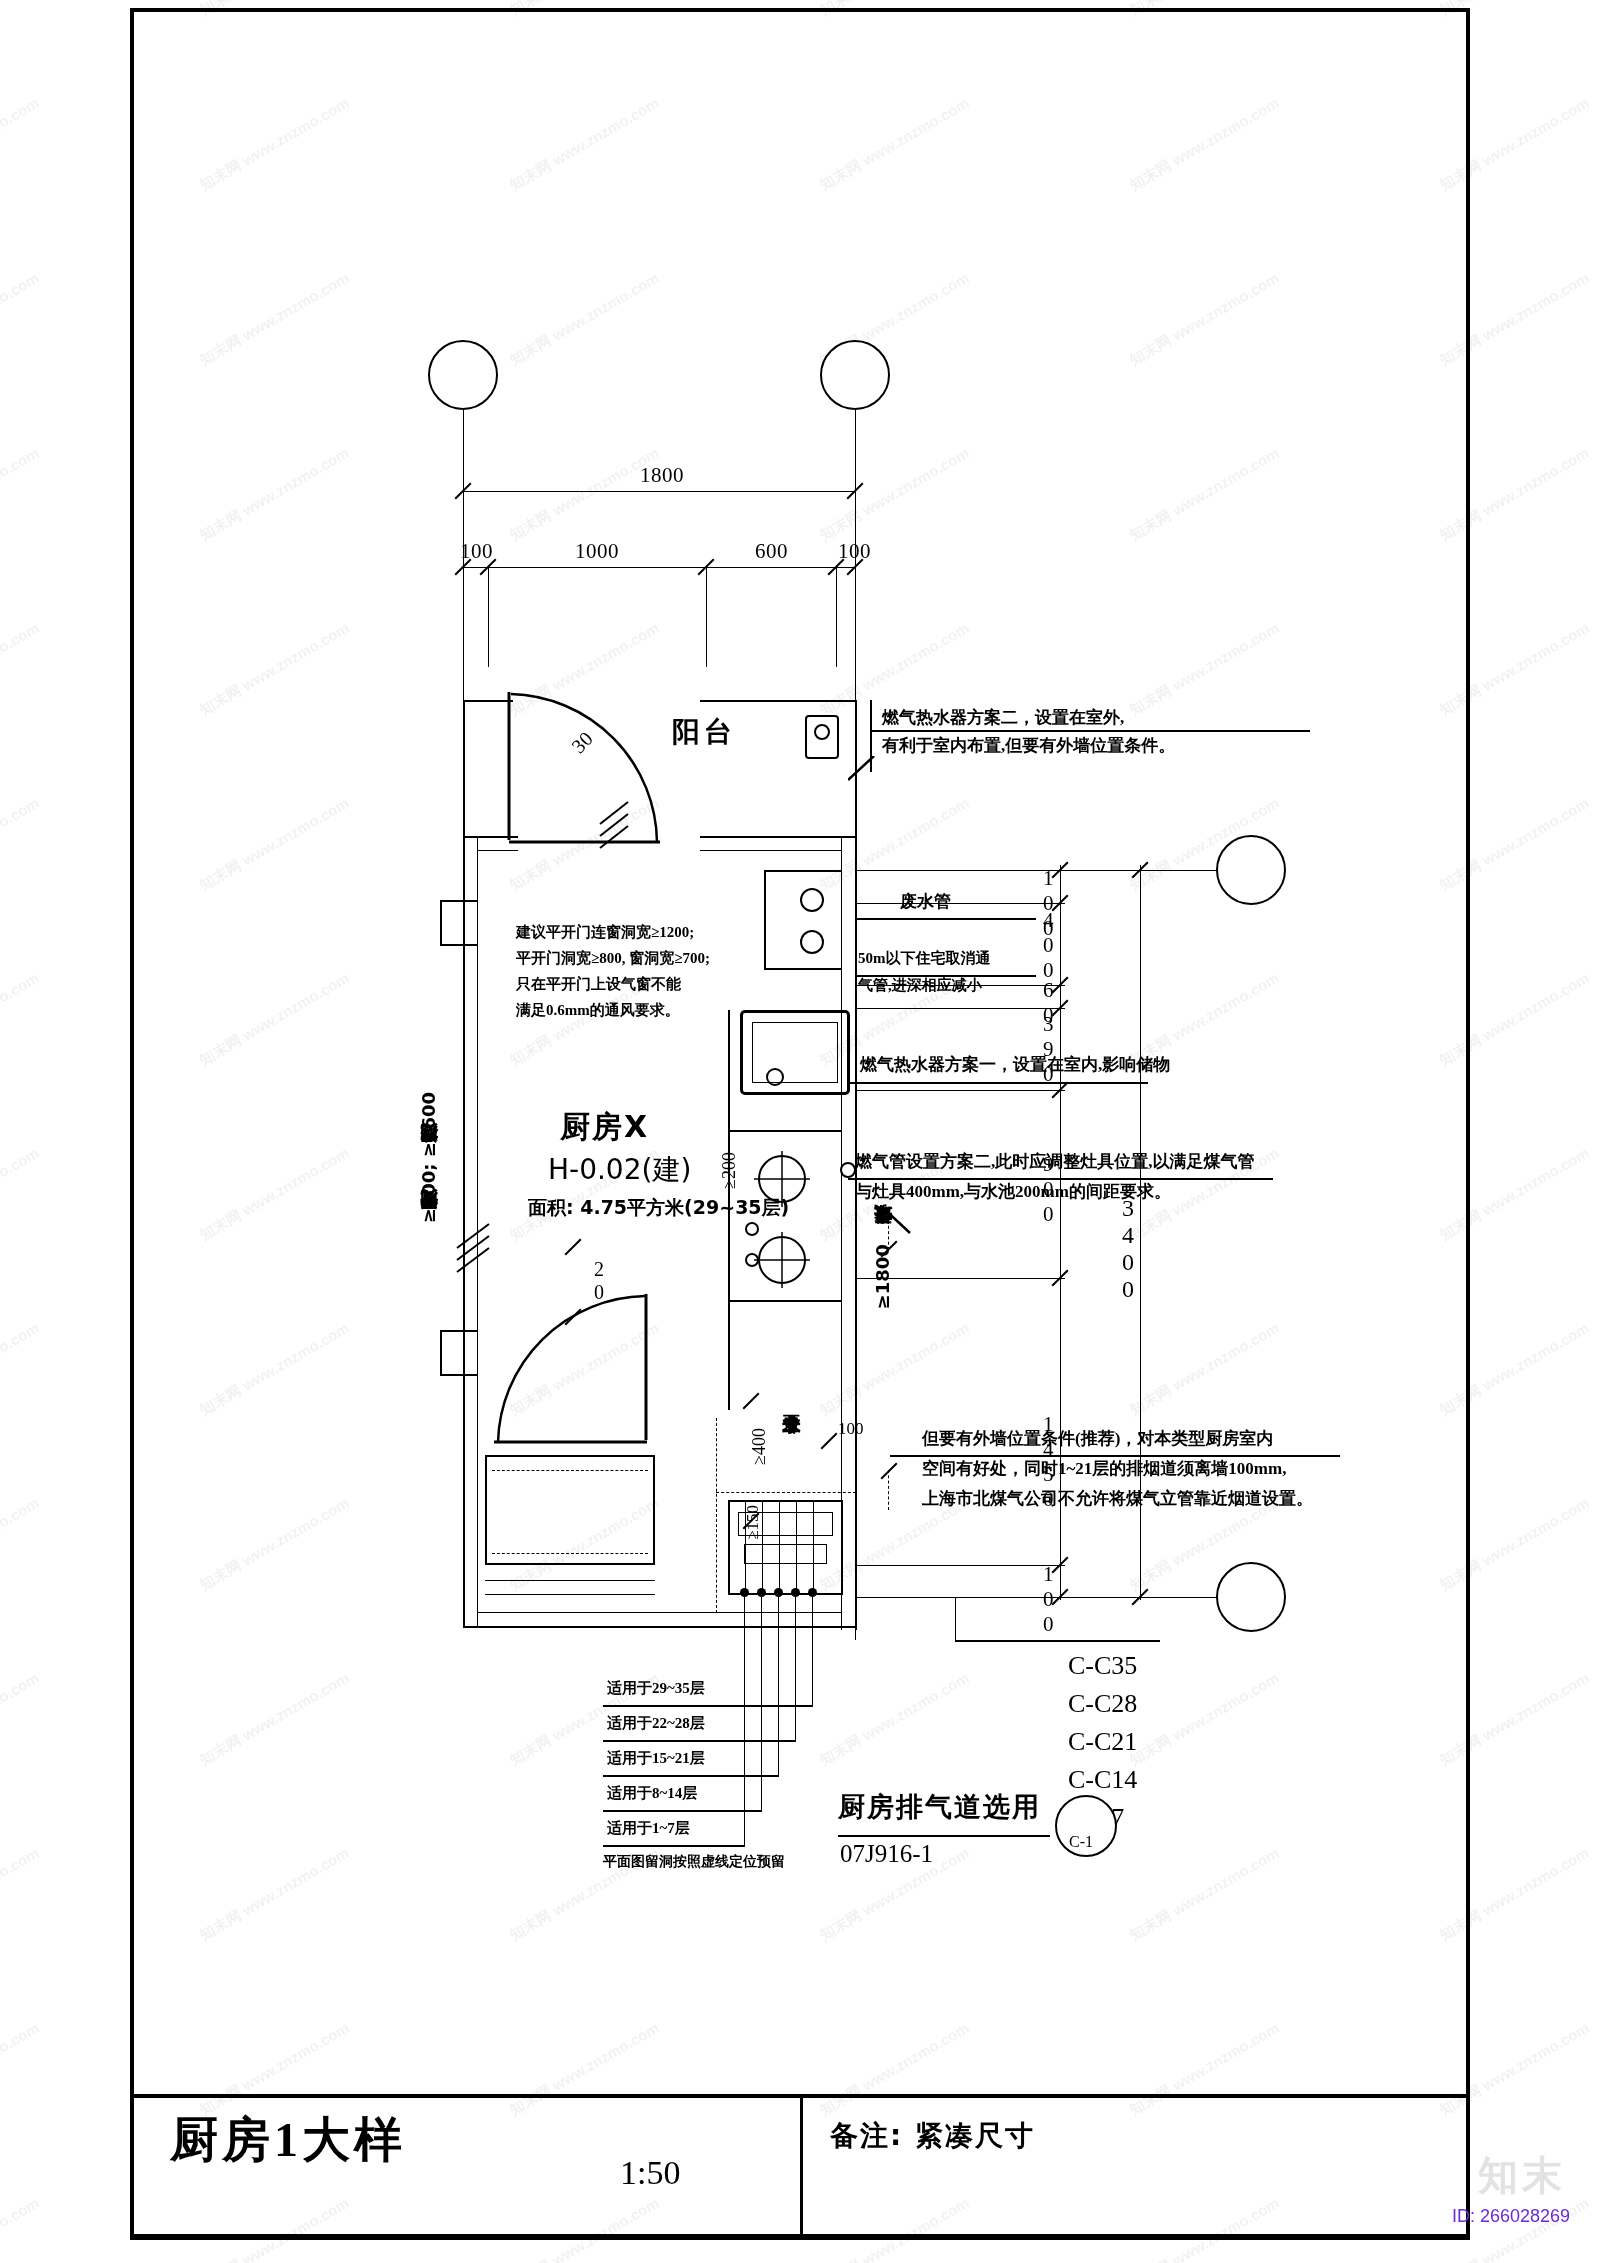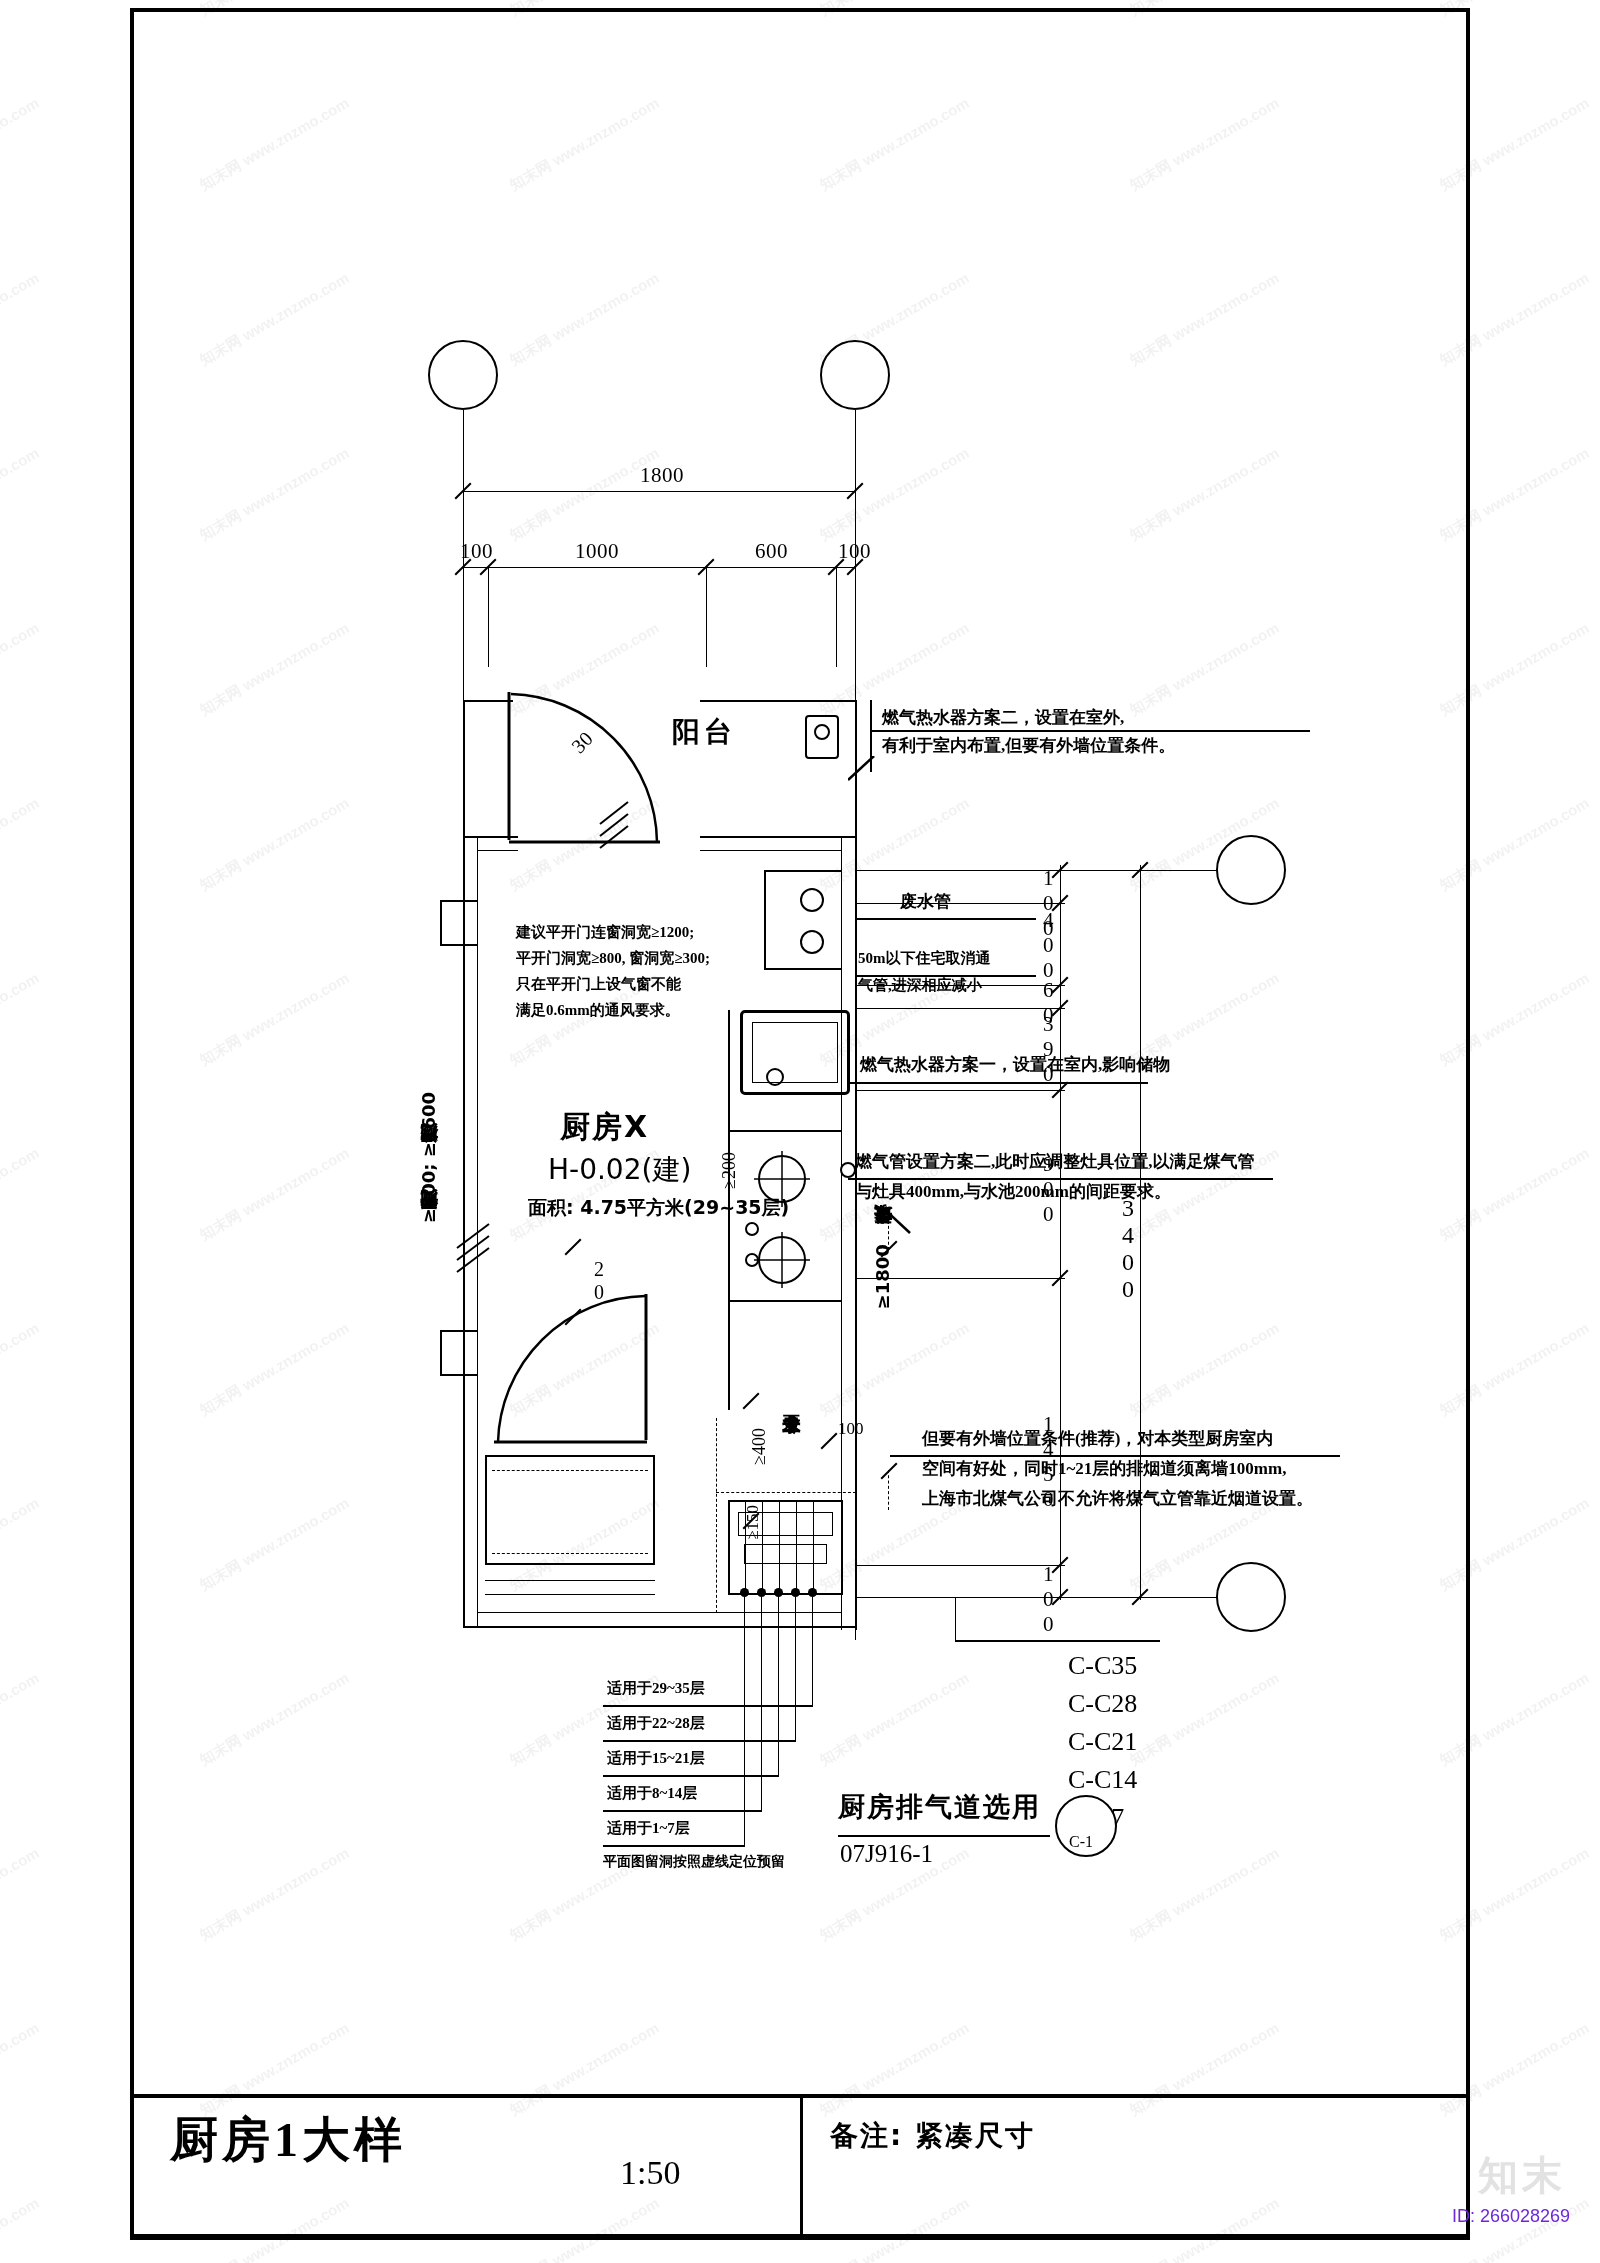"平开门洞宽≥800, 窗洞宽≥300;" div.abs { text: 300 -> 700 }
